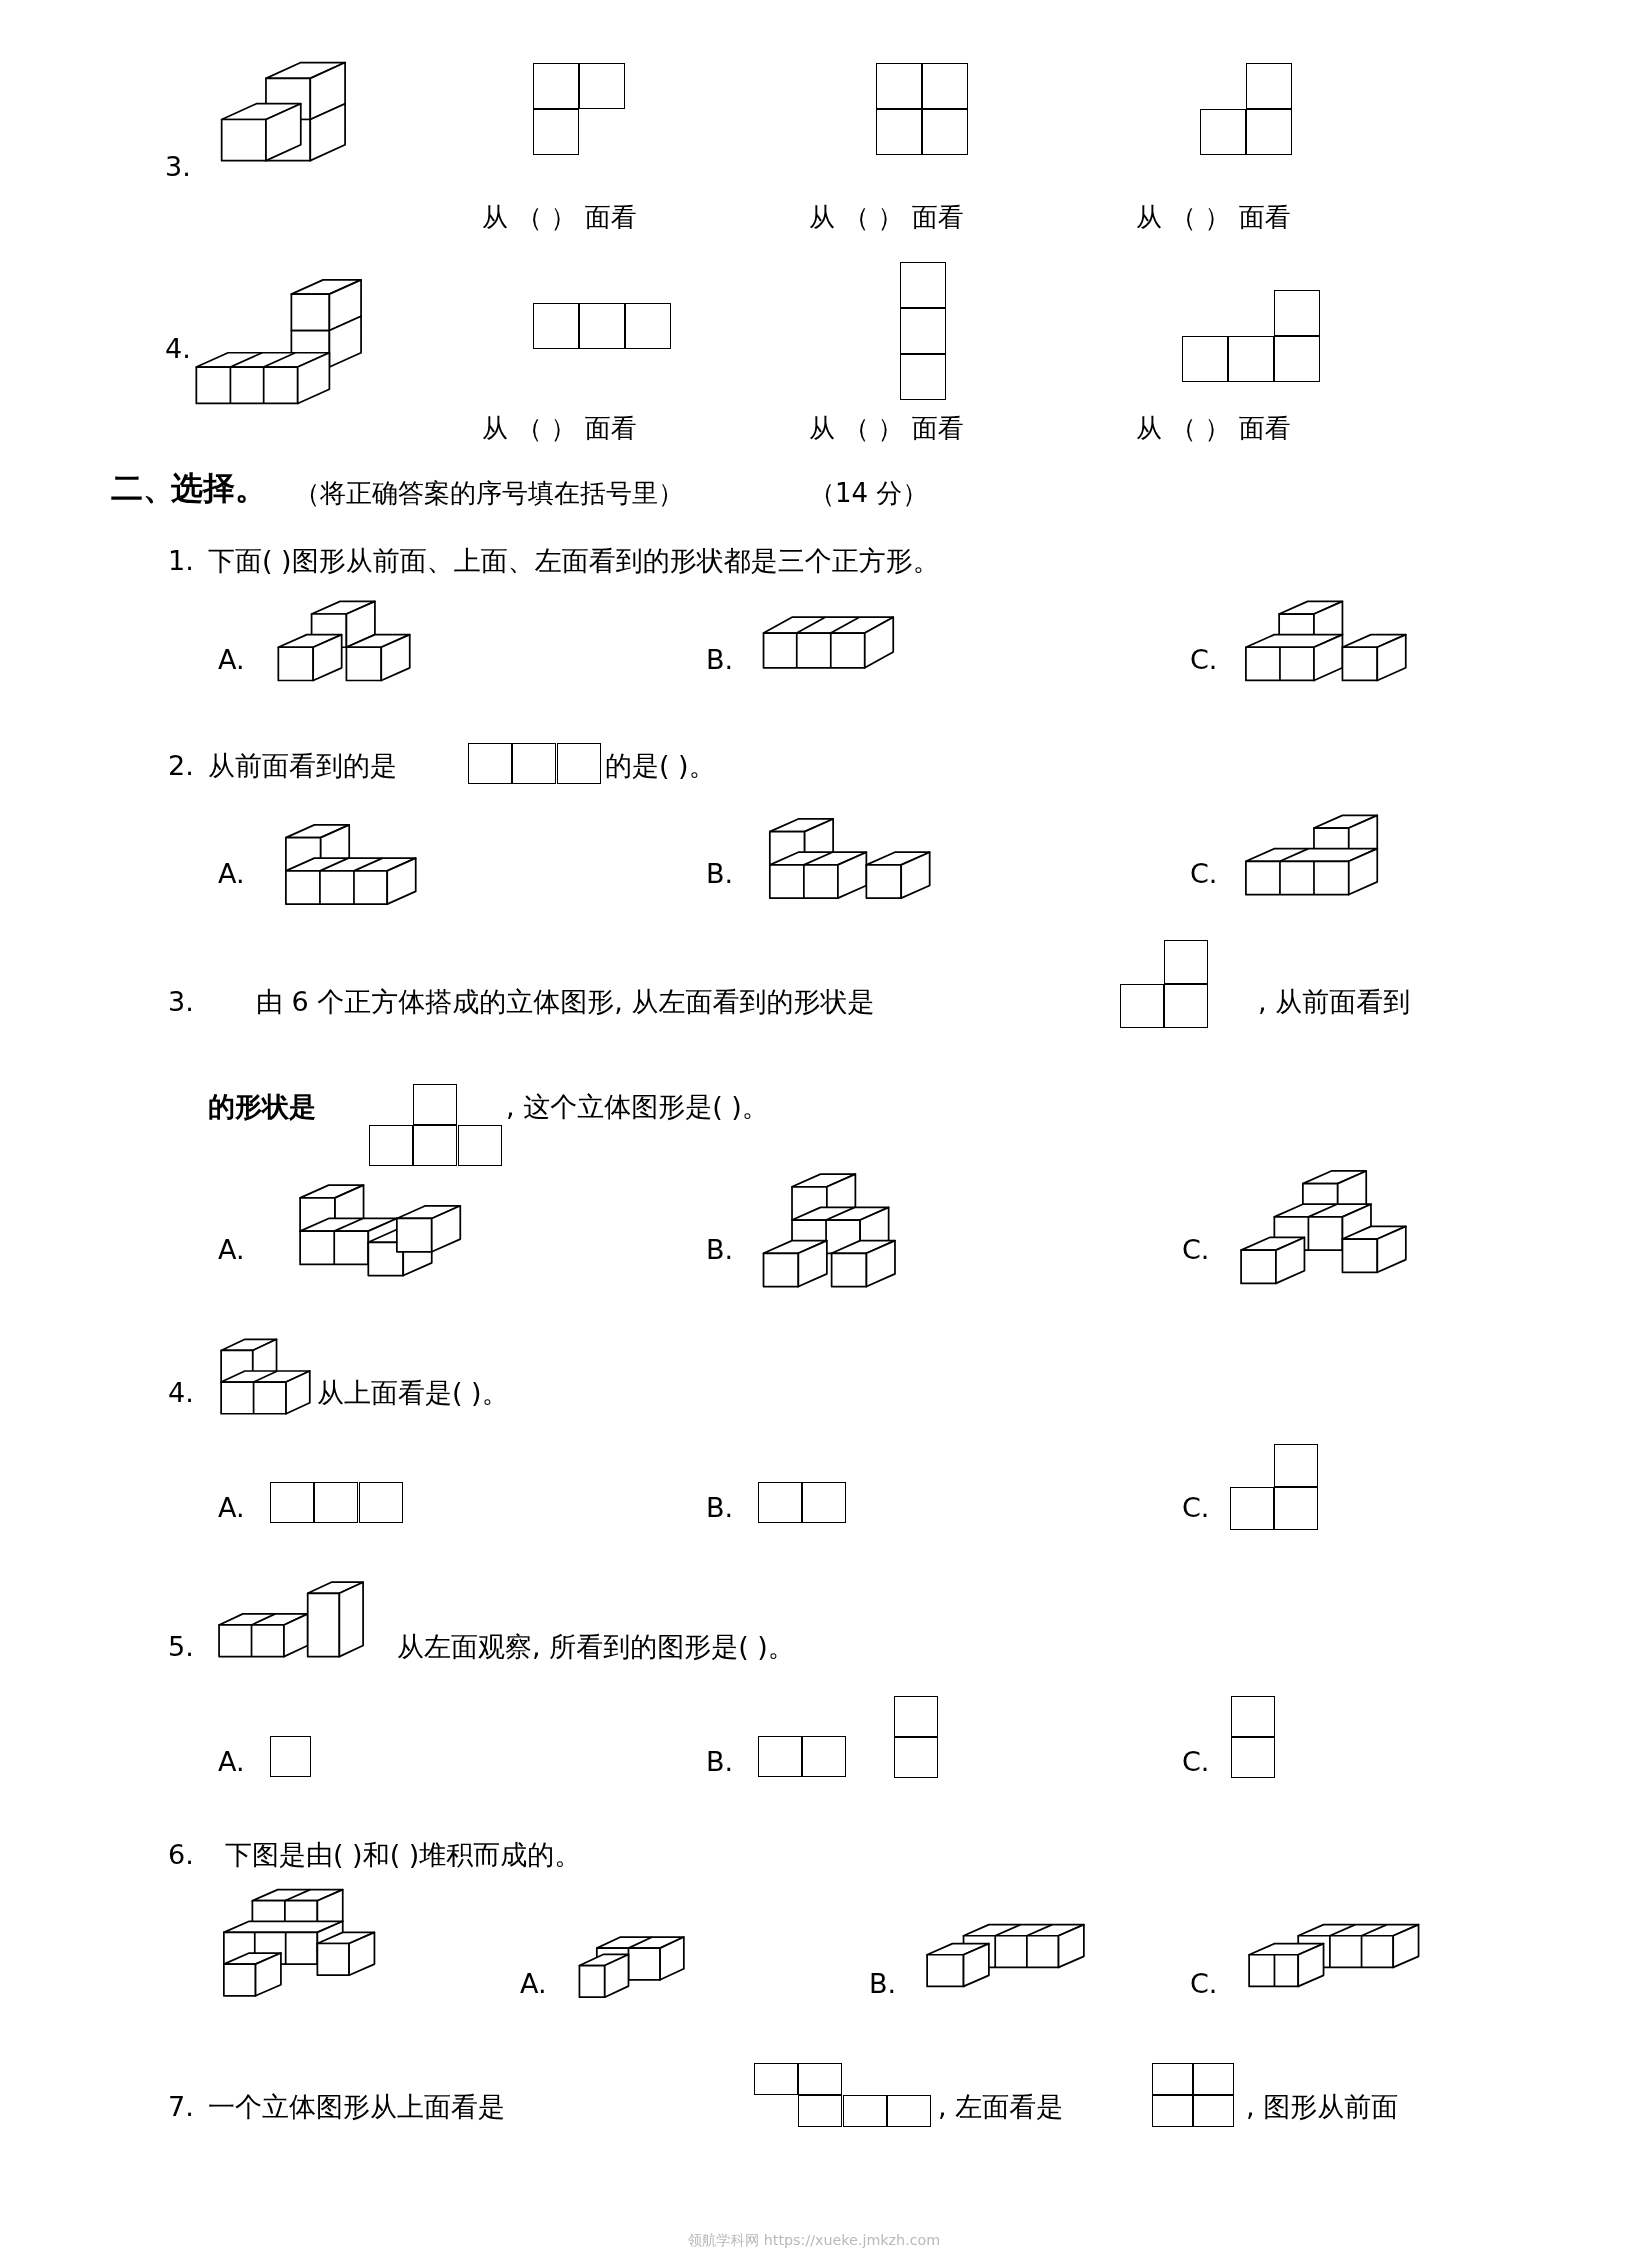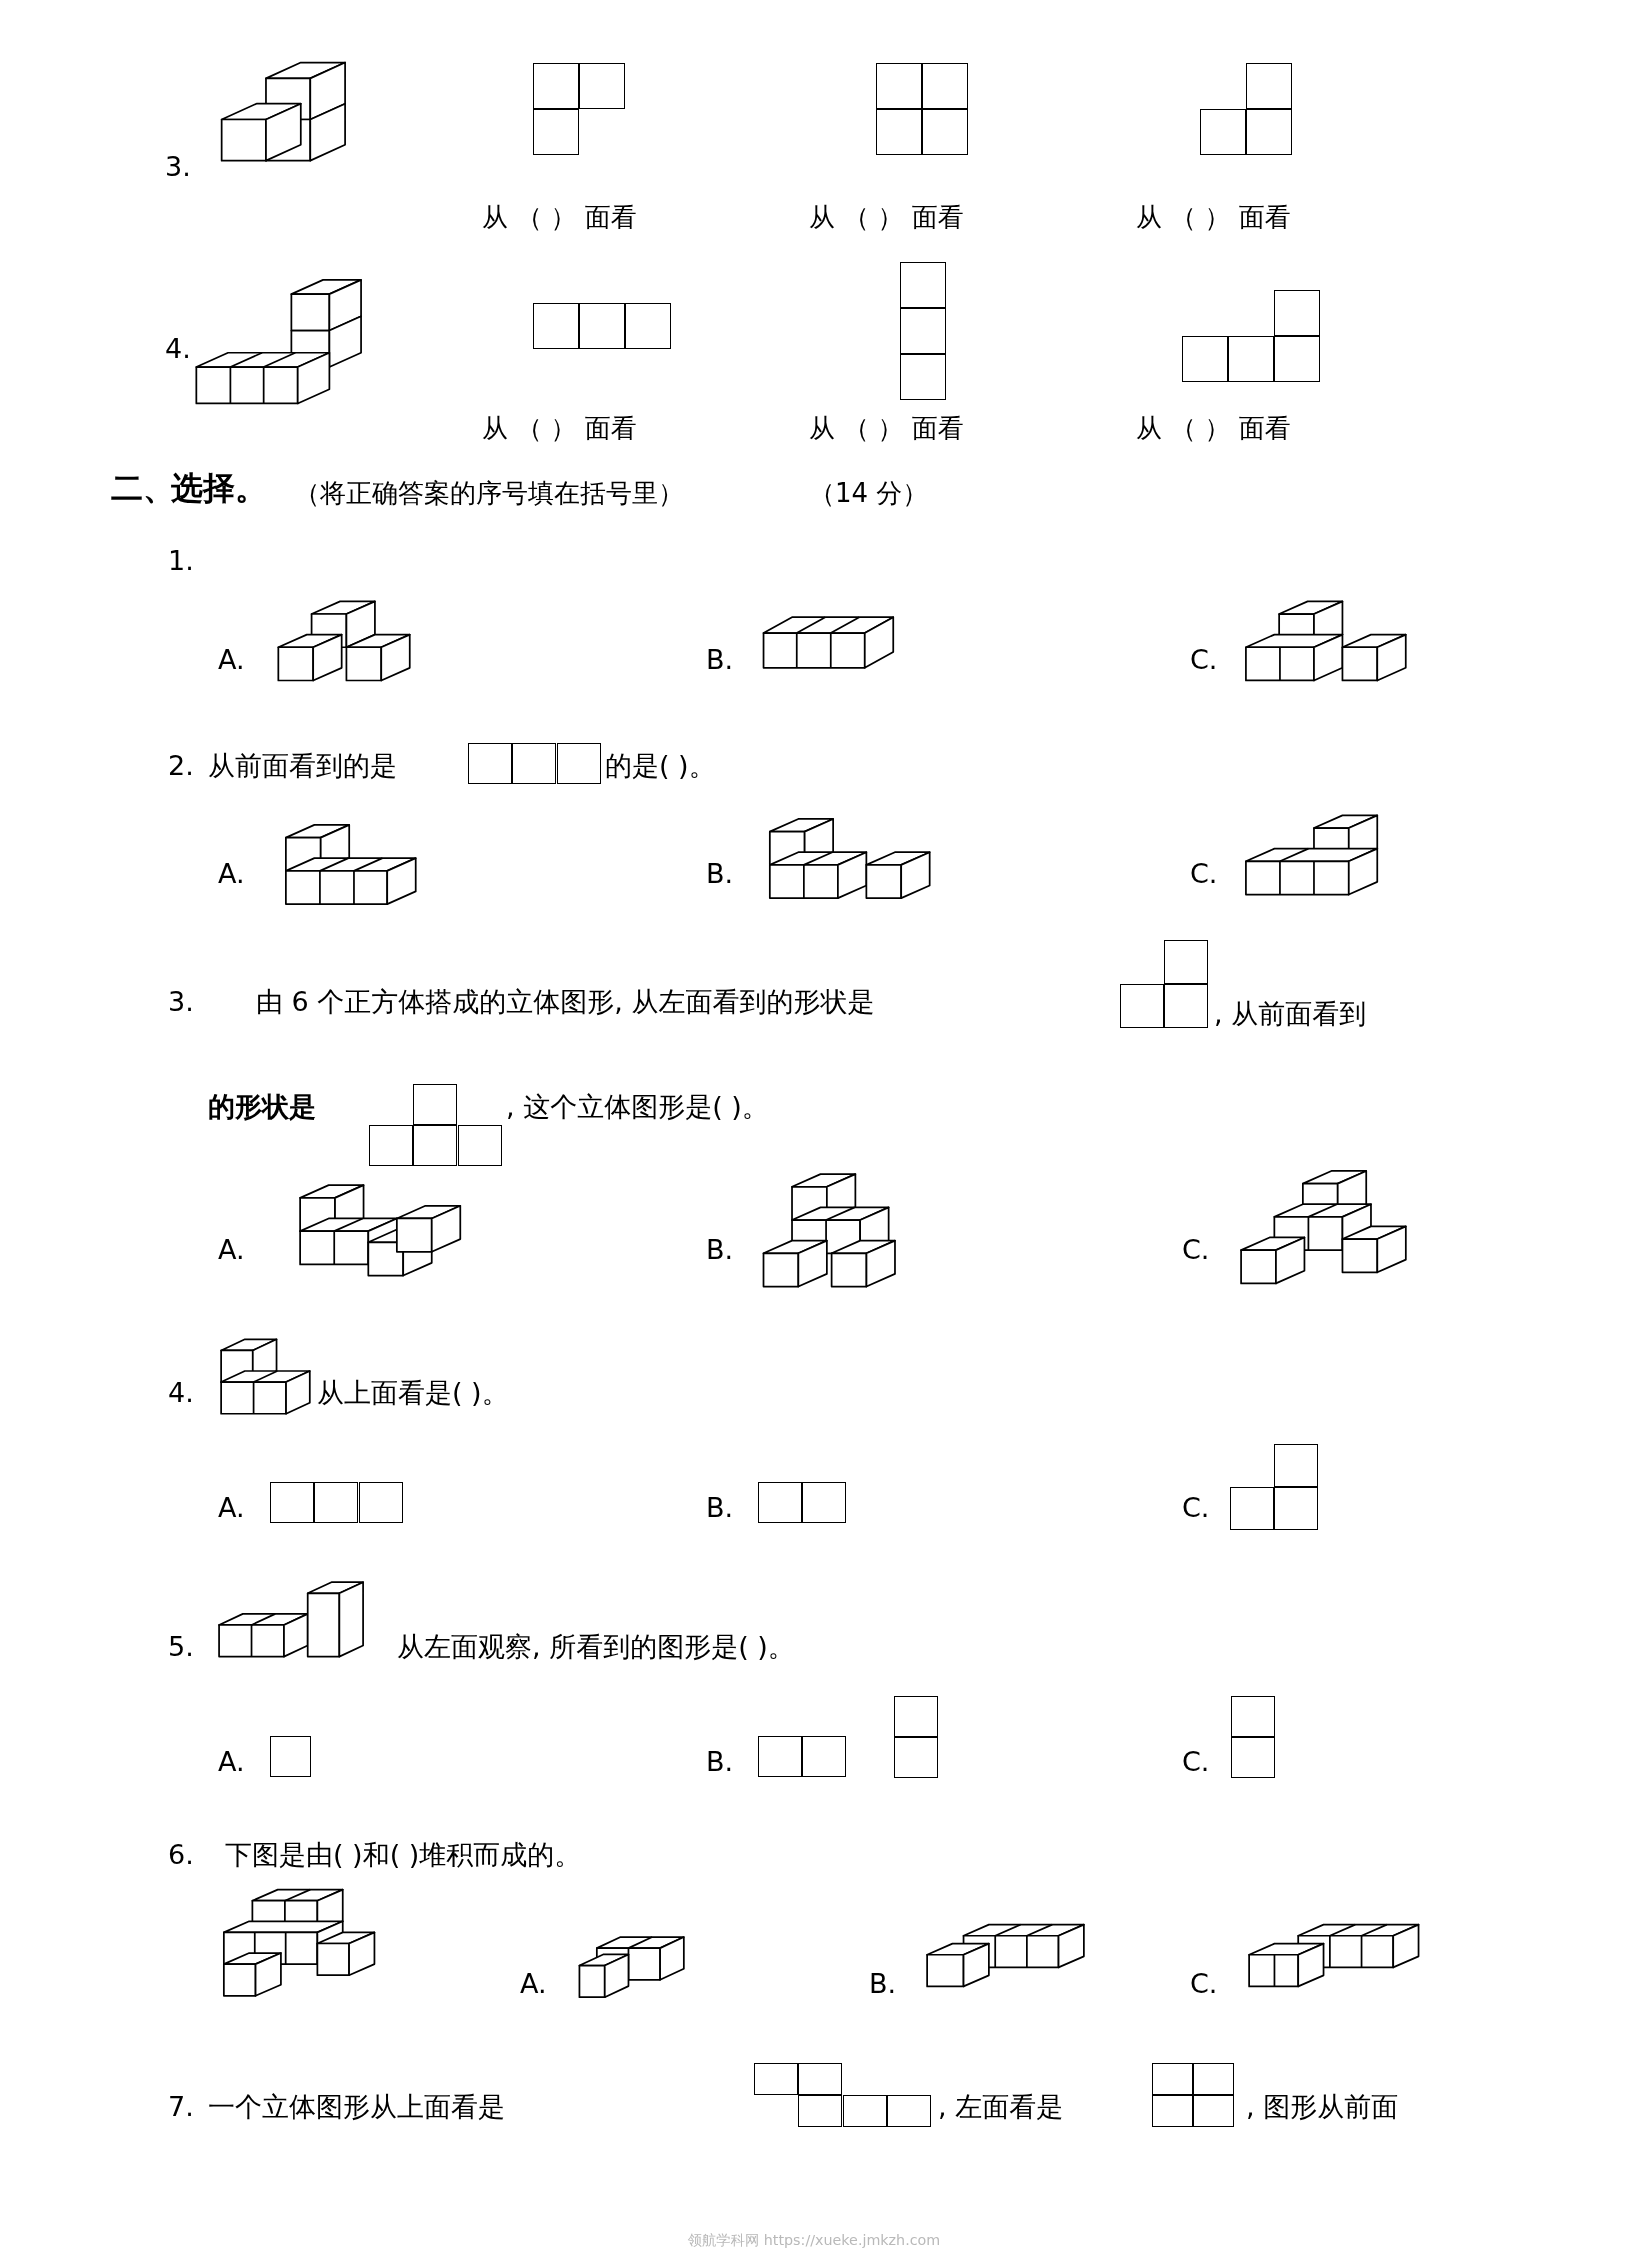"下面( )图形从前面、上面、左面看到的形状都是三个正方形。" div.txt { html: none -> <div>下面( )图形从前面、上面、左面看到的形状都是三个正方形。</div> }
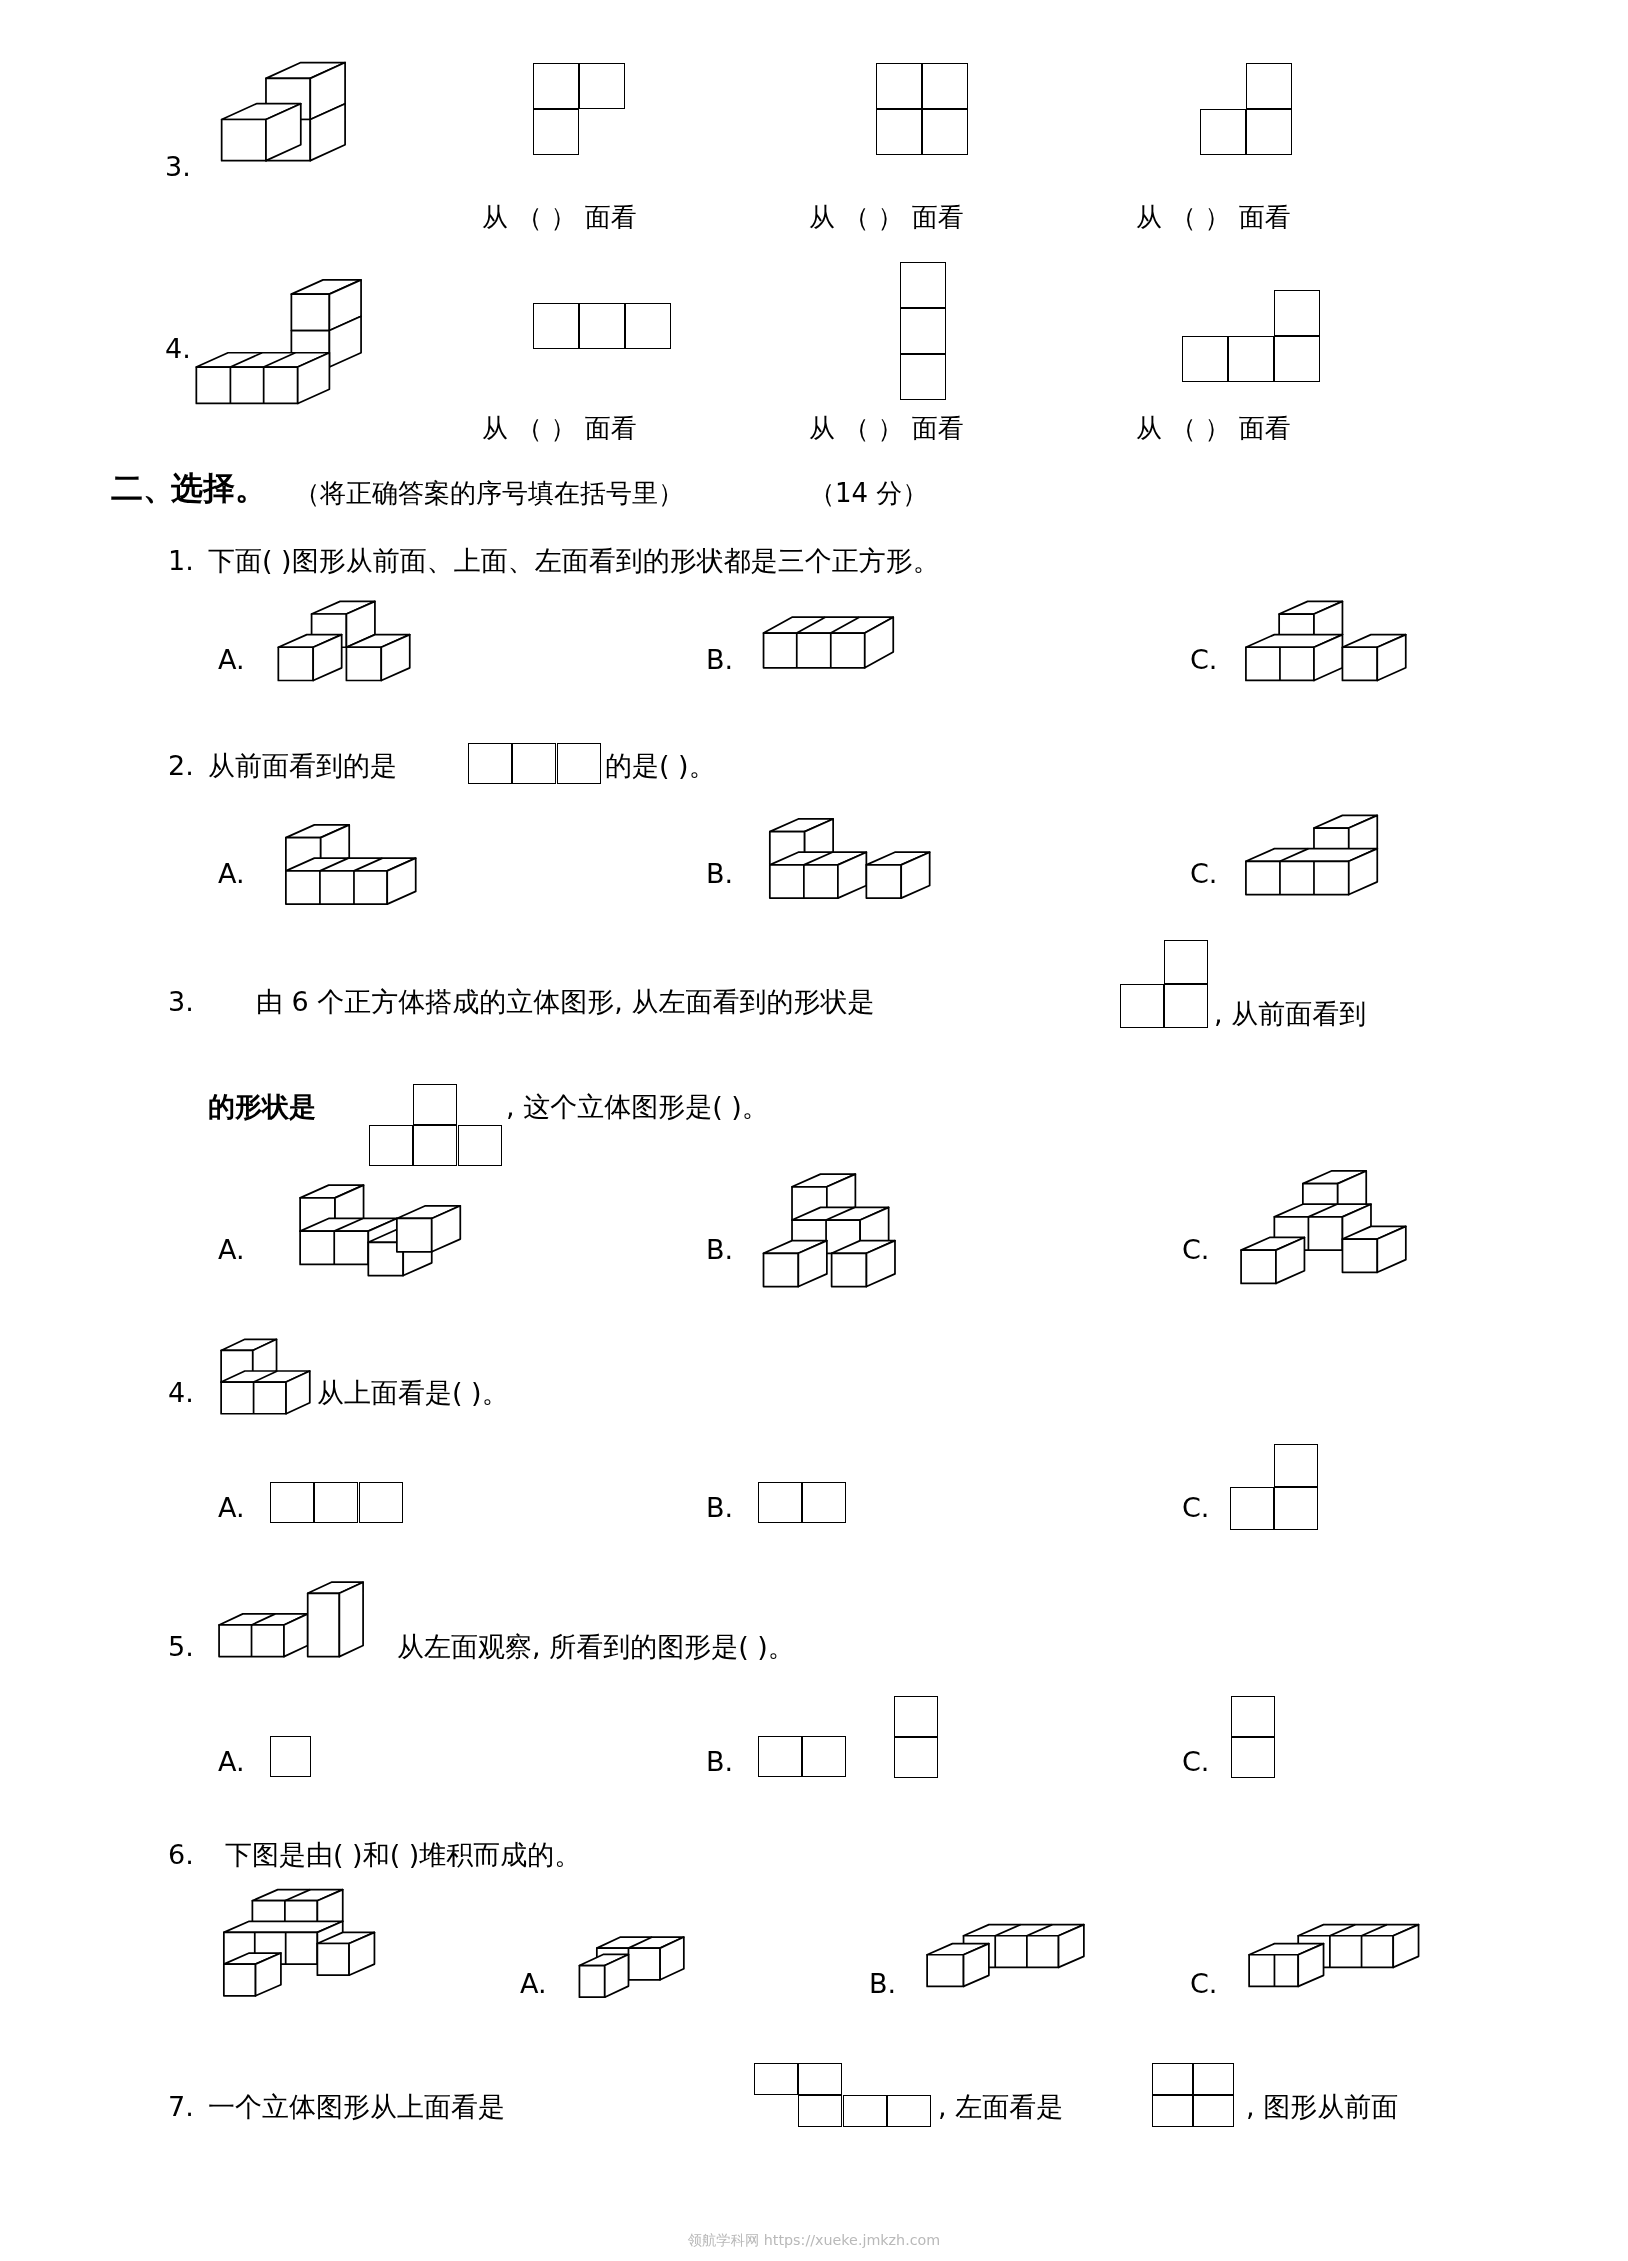", 从前面看到" div.txt { left: 1214px -> 1258px; margin-top: 12px -> none }
